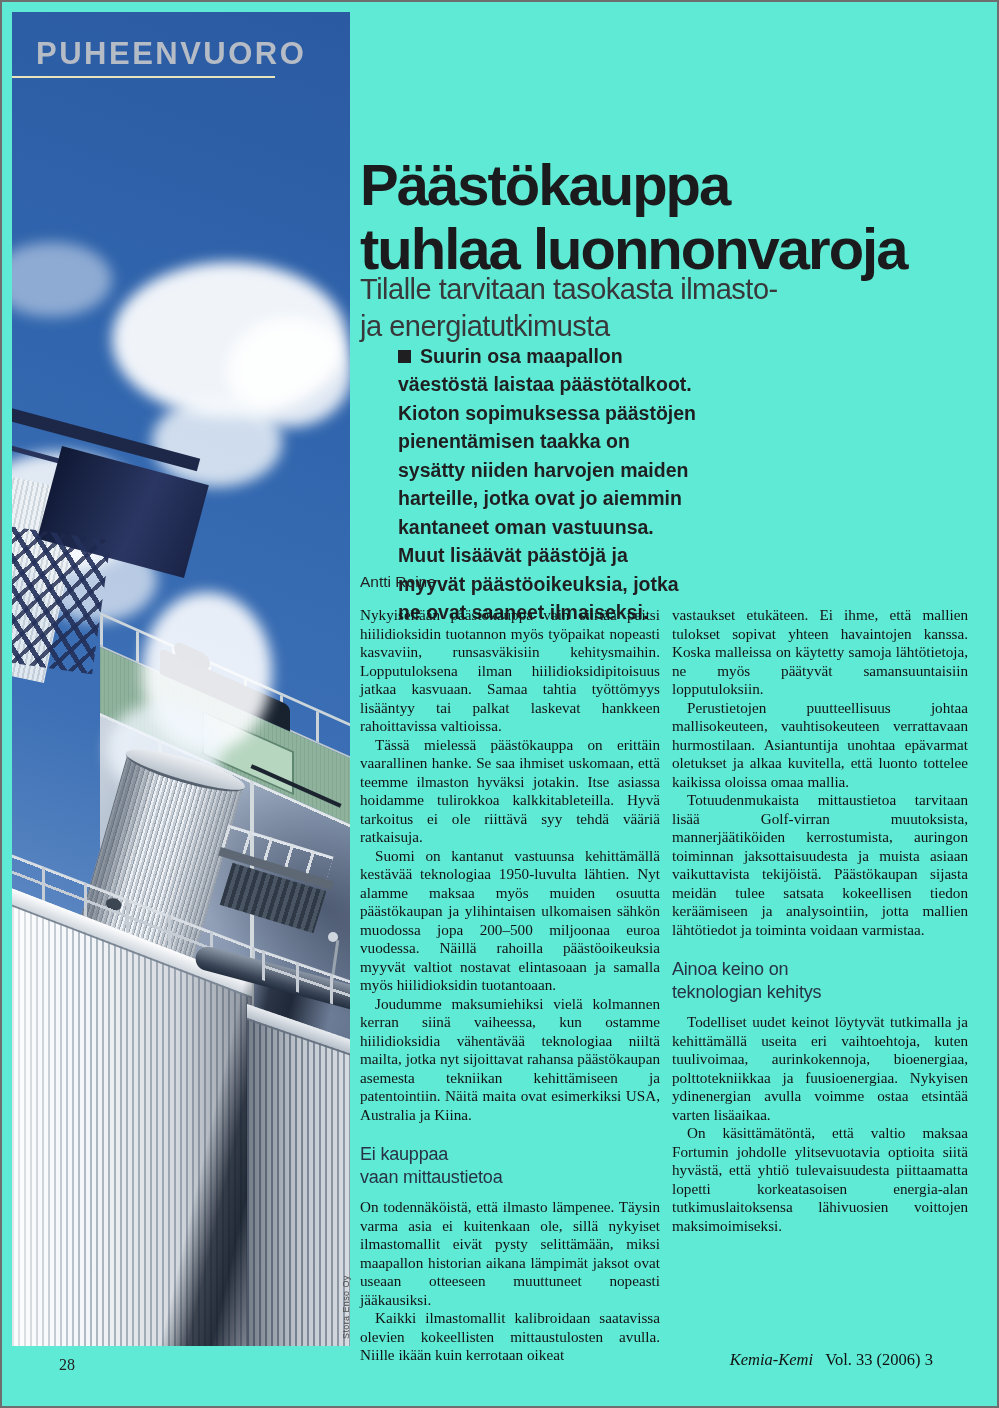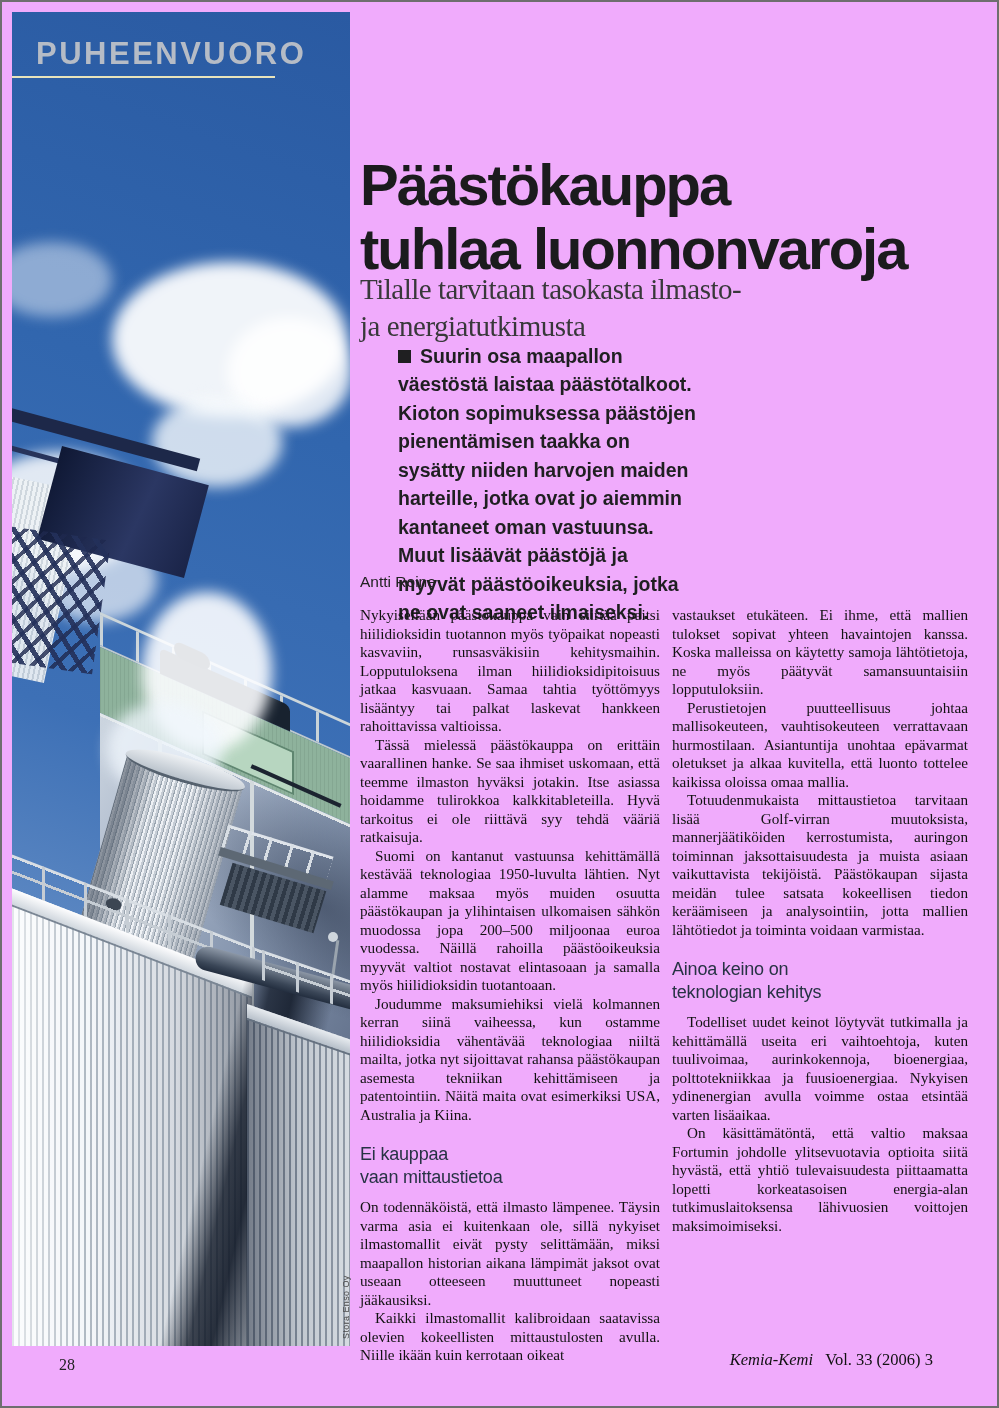"PUHEENVUORO" .page { background: #f0abfc -> #5eead4 }
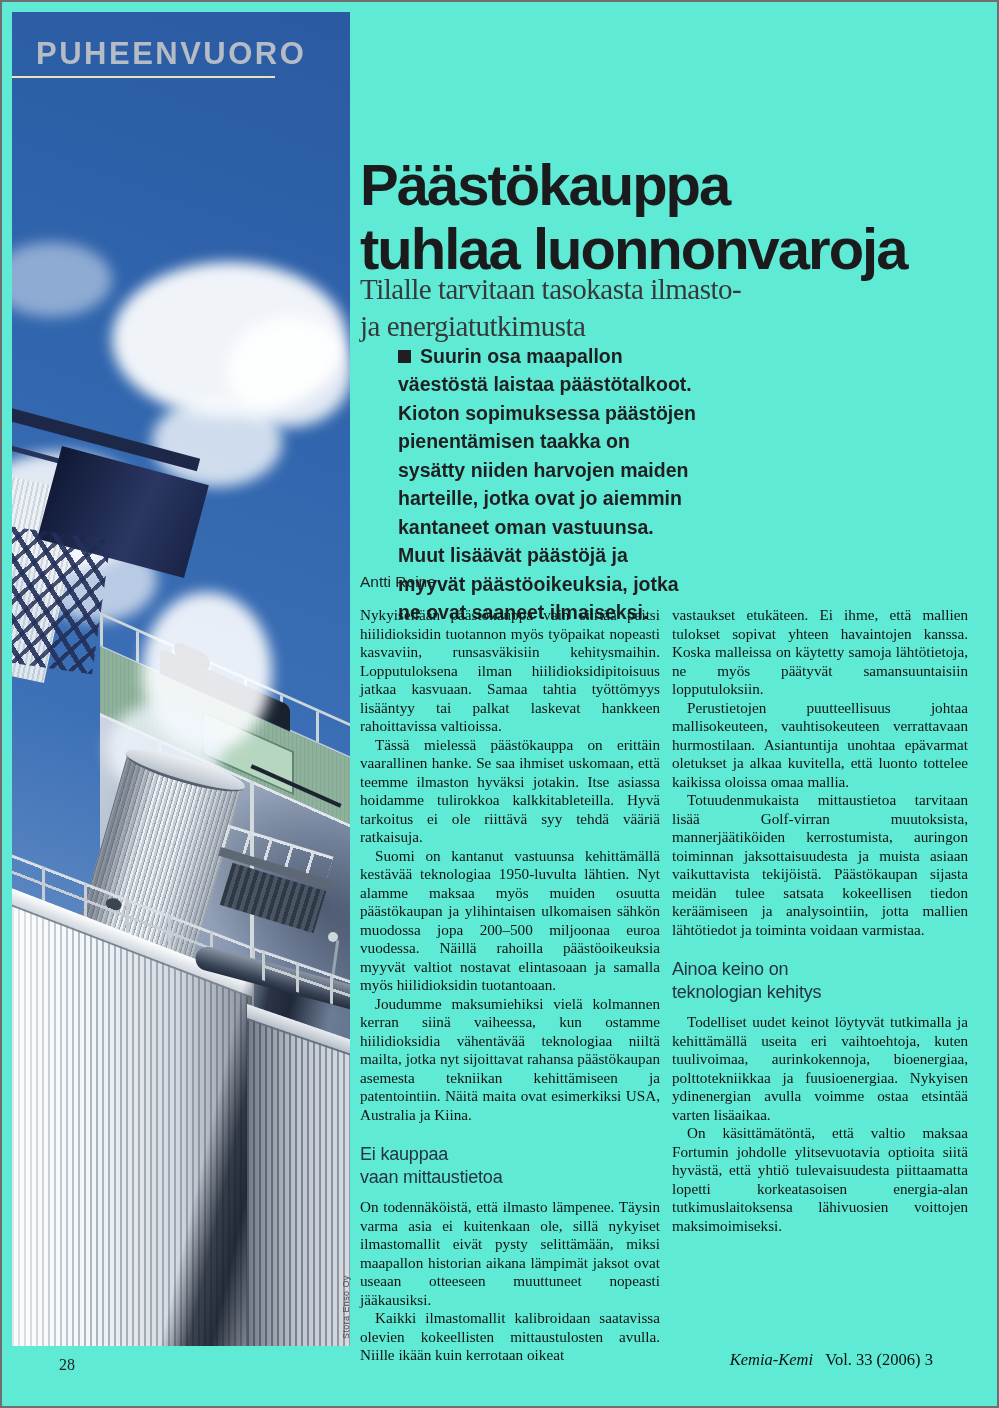"Tilalle tarvitaan tasokasta ilmasto-" .subtitle { font-family: Liberation Serif, serif -> none }
